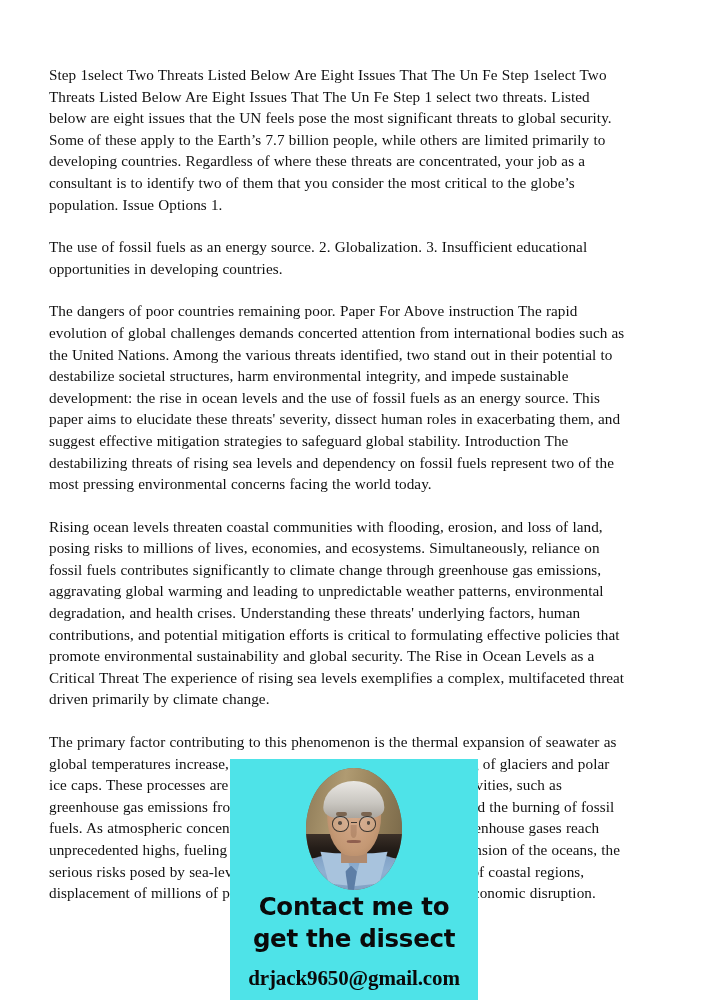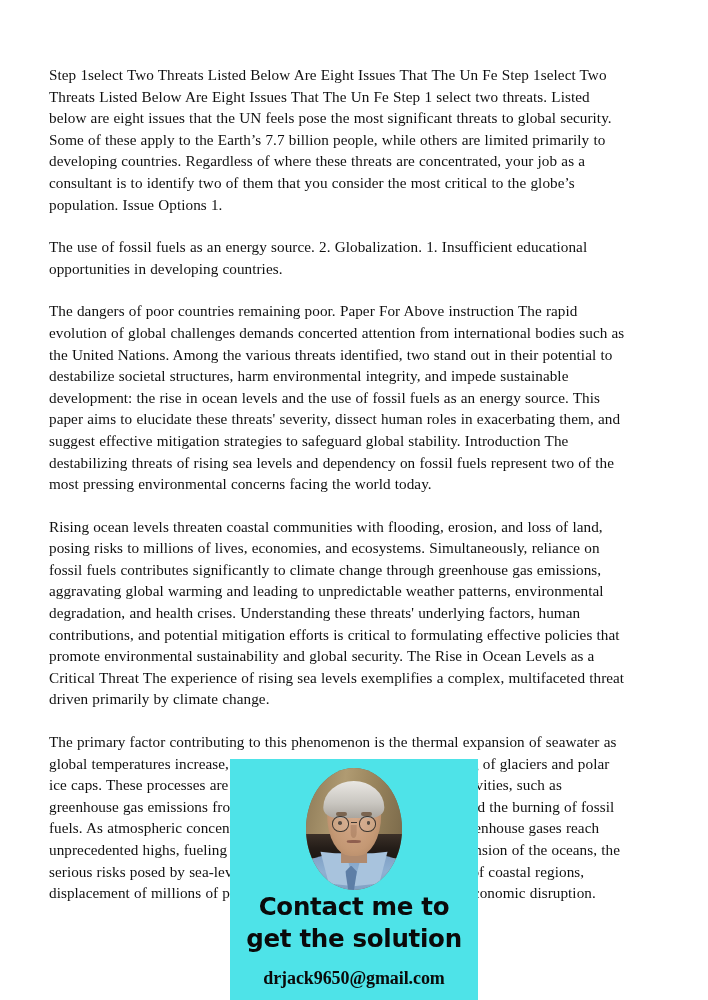"The use of fossil fuels" p.para { text: 1 -> 3 }
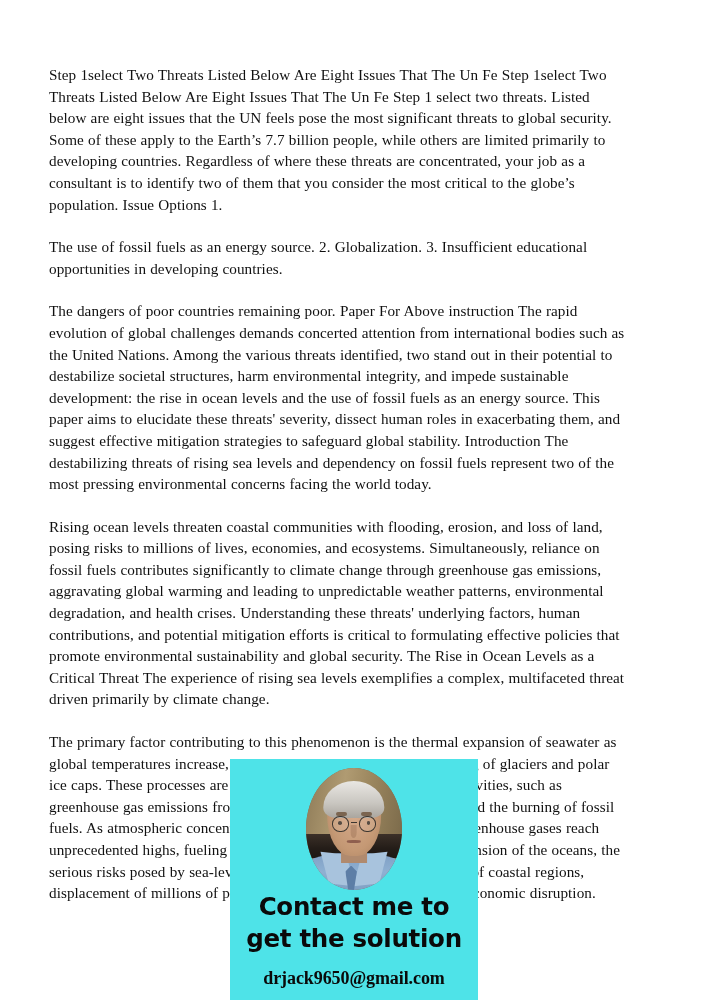"get the solution" div.contact-line { text: solution -> dissect }
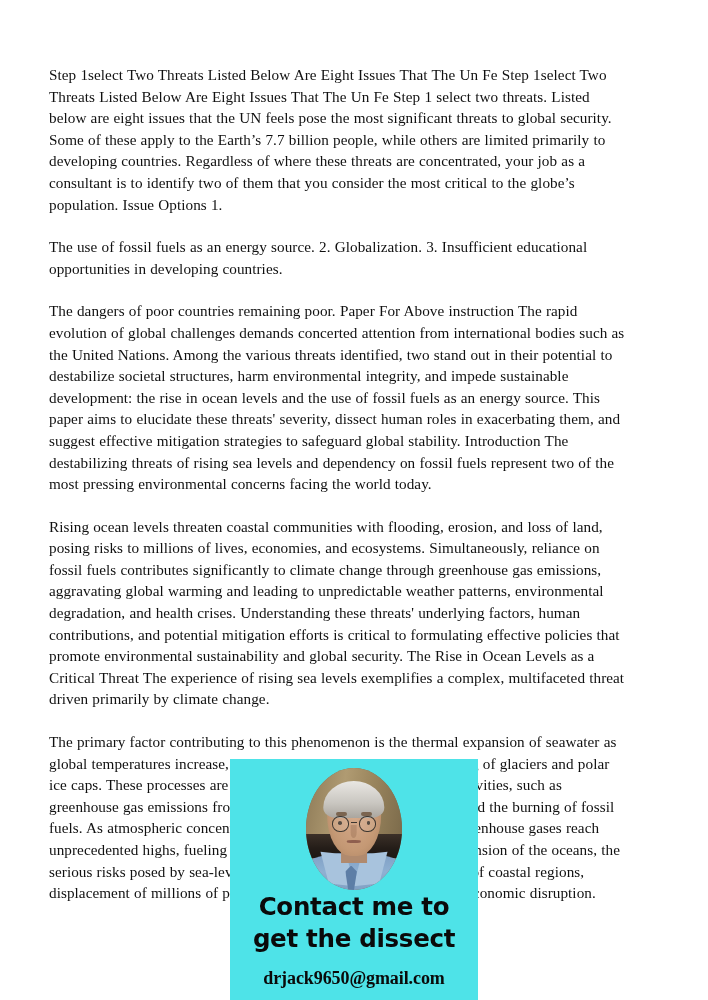"drjack9650@gmail.com" #contact-email { font-size: 18px -> 21px }
